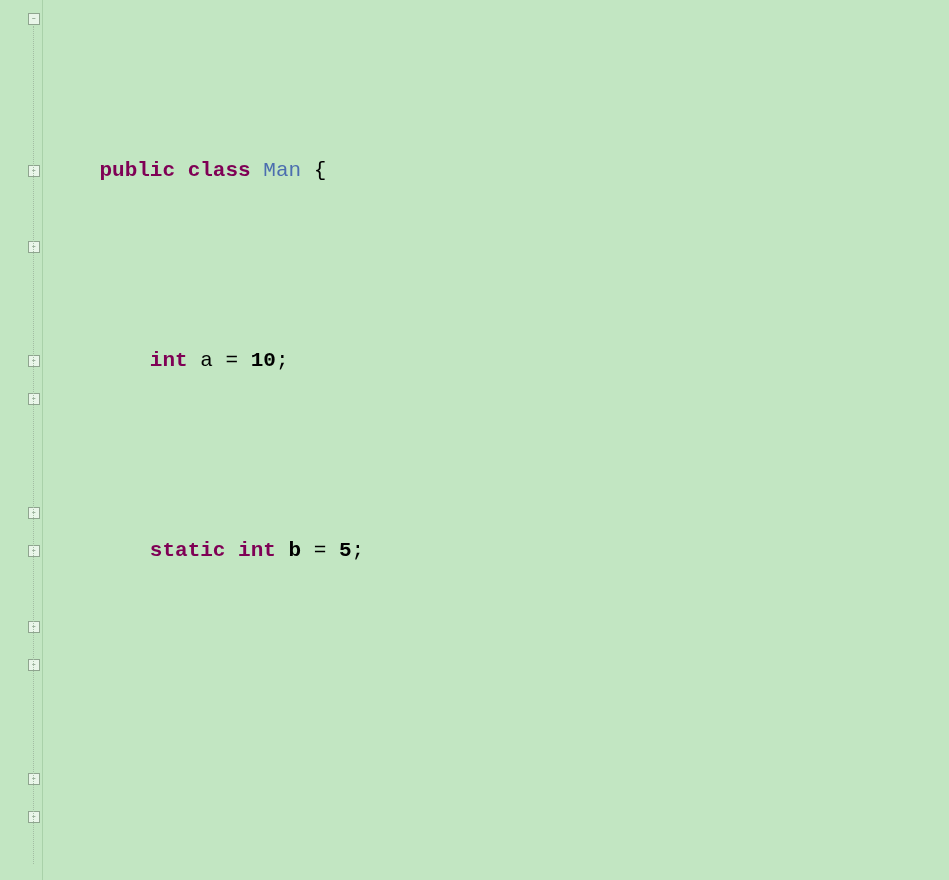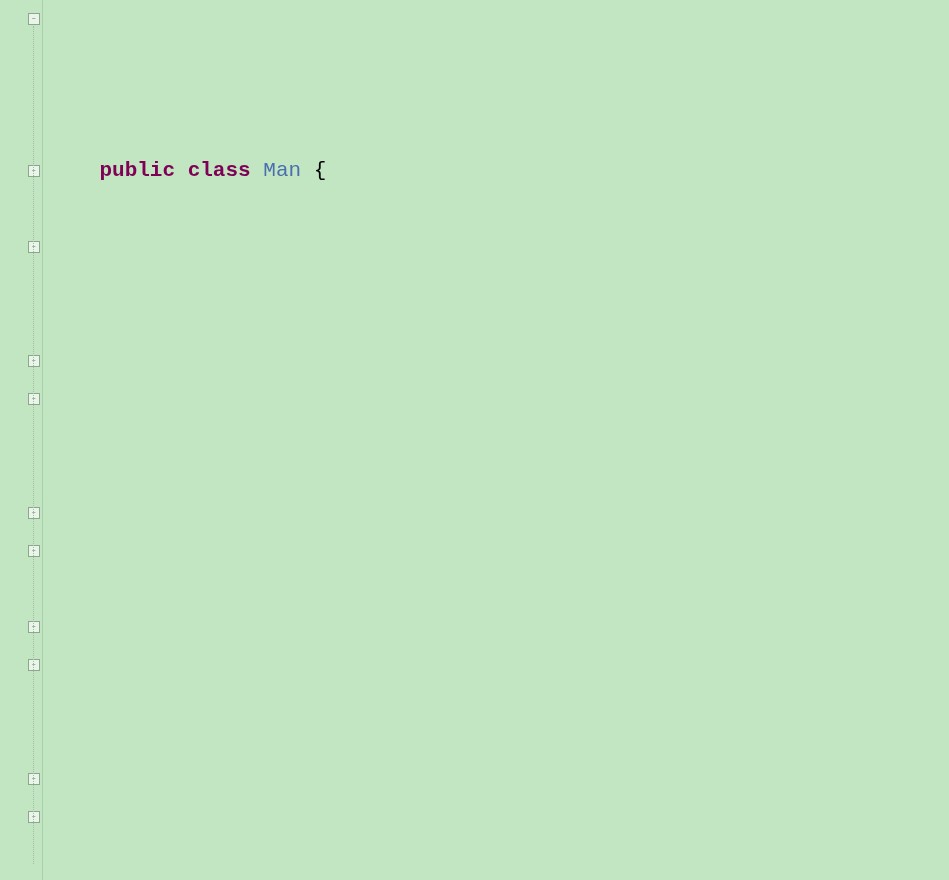"int a = 10;" div.line { html: none -> <div> <span>int</span> <span>a</span> <span>=</span> <span>10</span><span>;</span></div> }
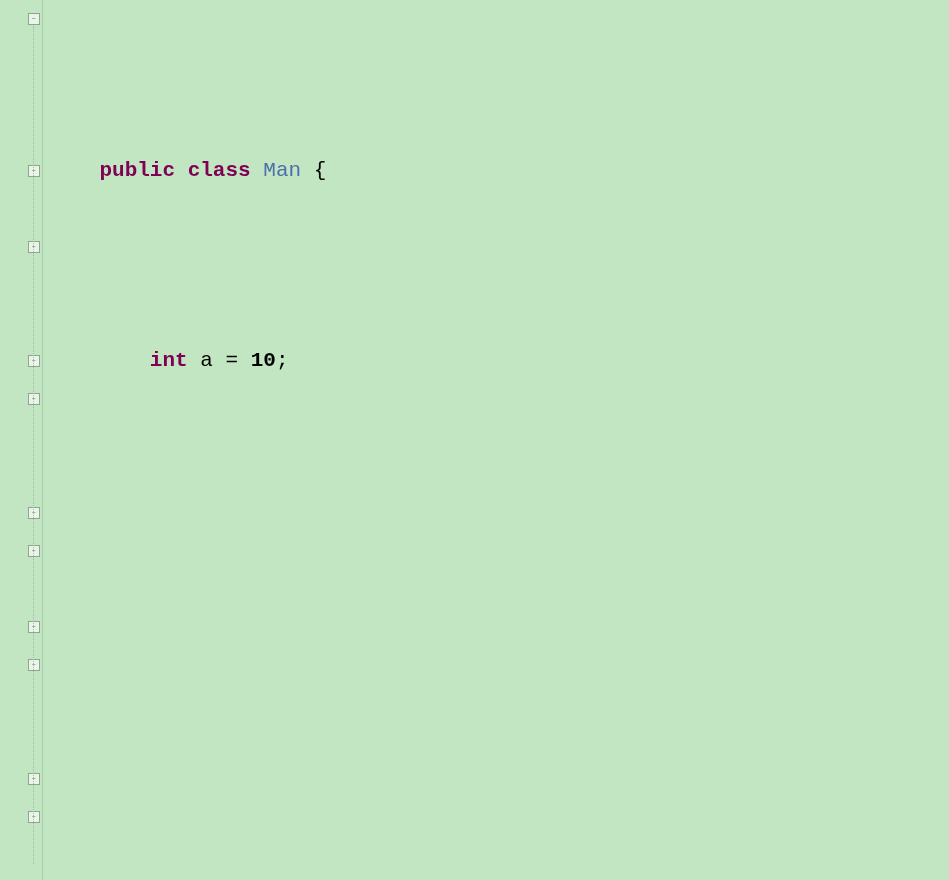"static int b = 5;" div.line { html: none -> <div> <span>static</span> <span>int</span> <span>b</span> <span>=</span> <span>5</span><span>;</span></div> }
